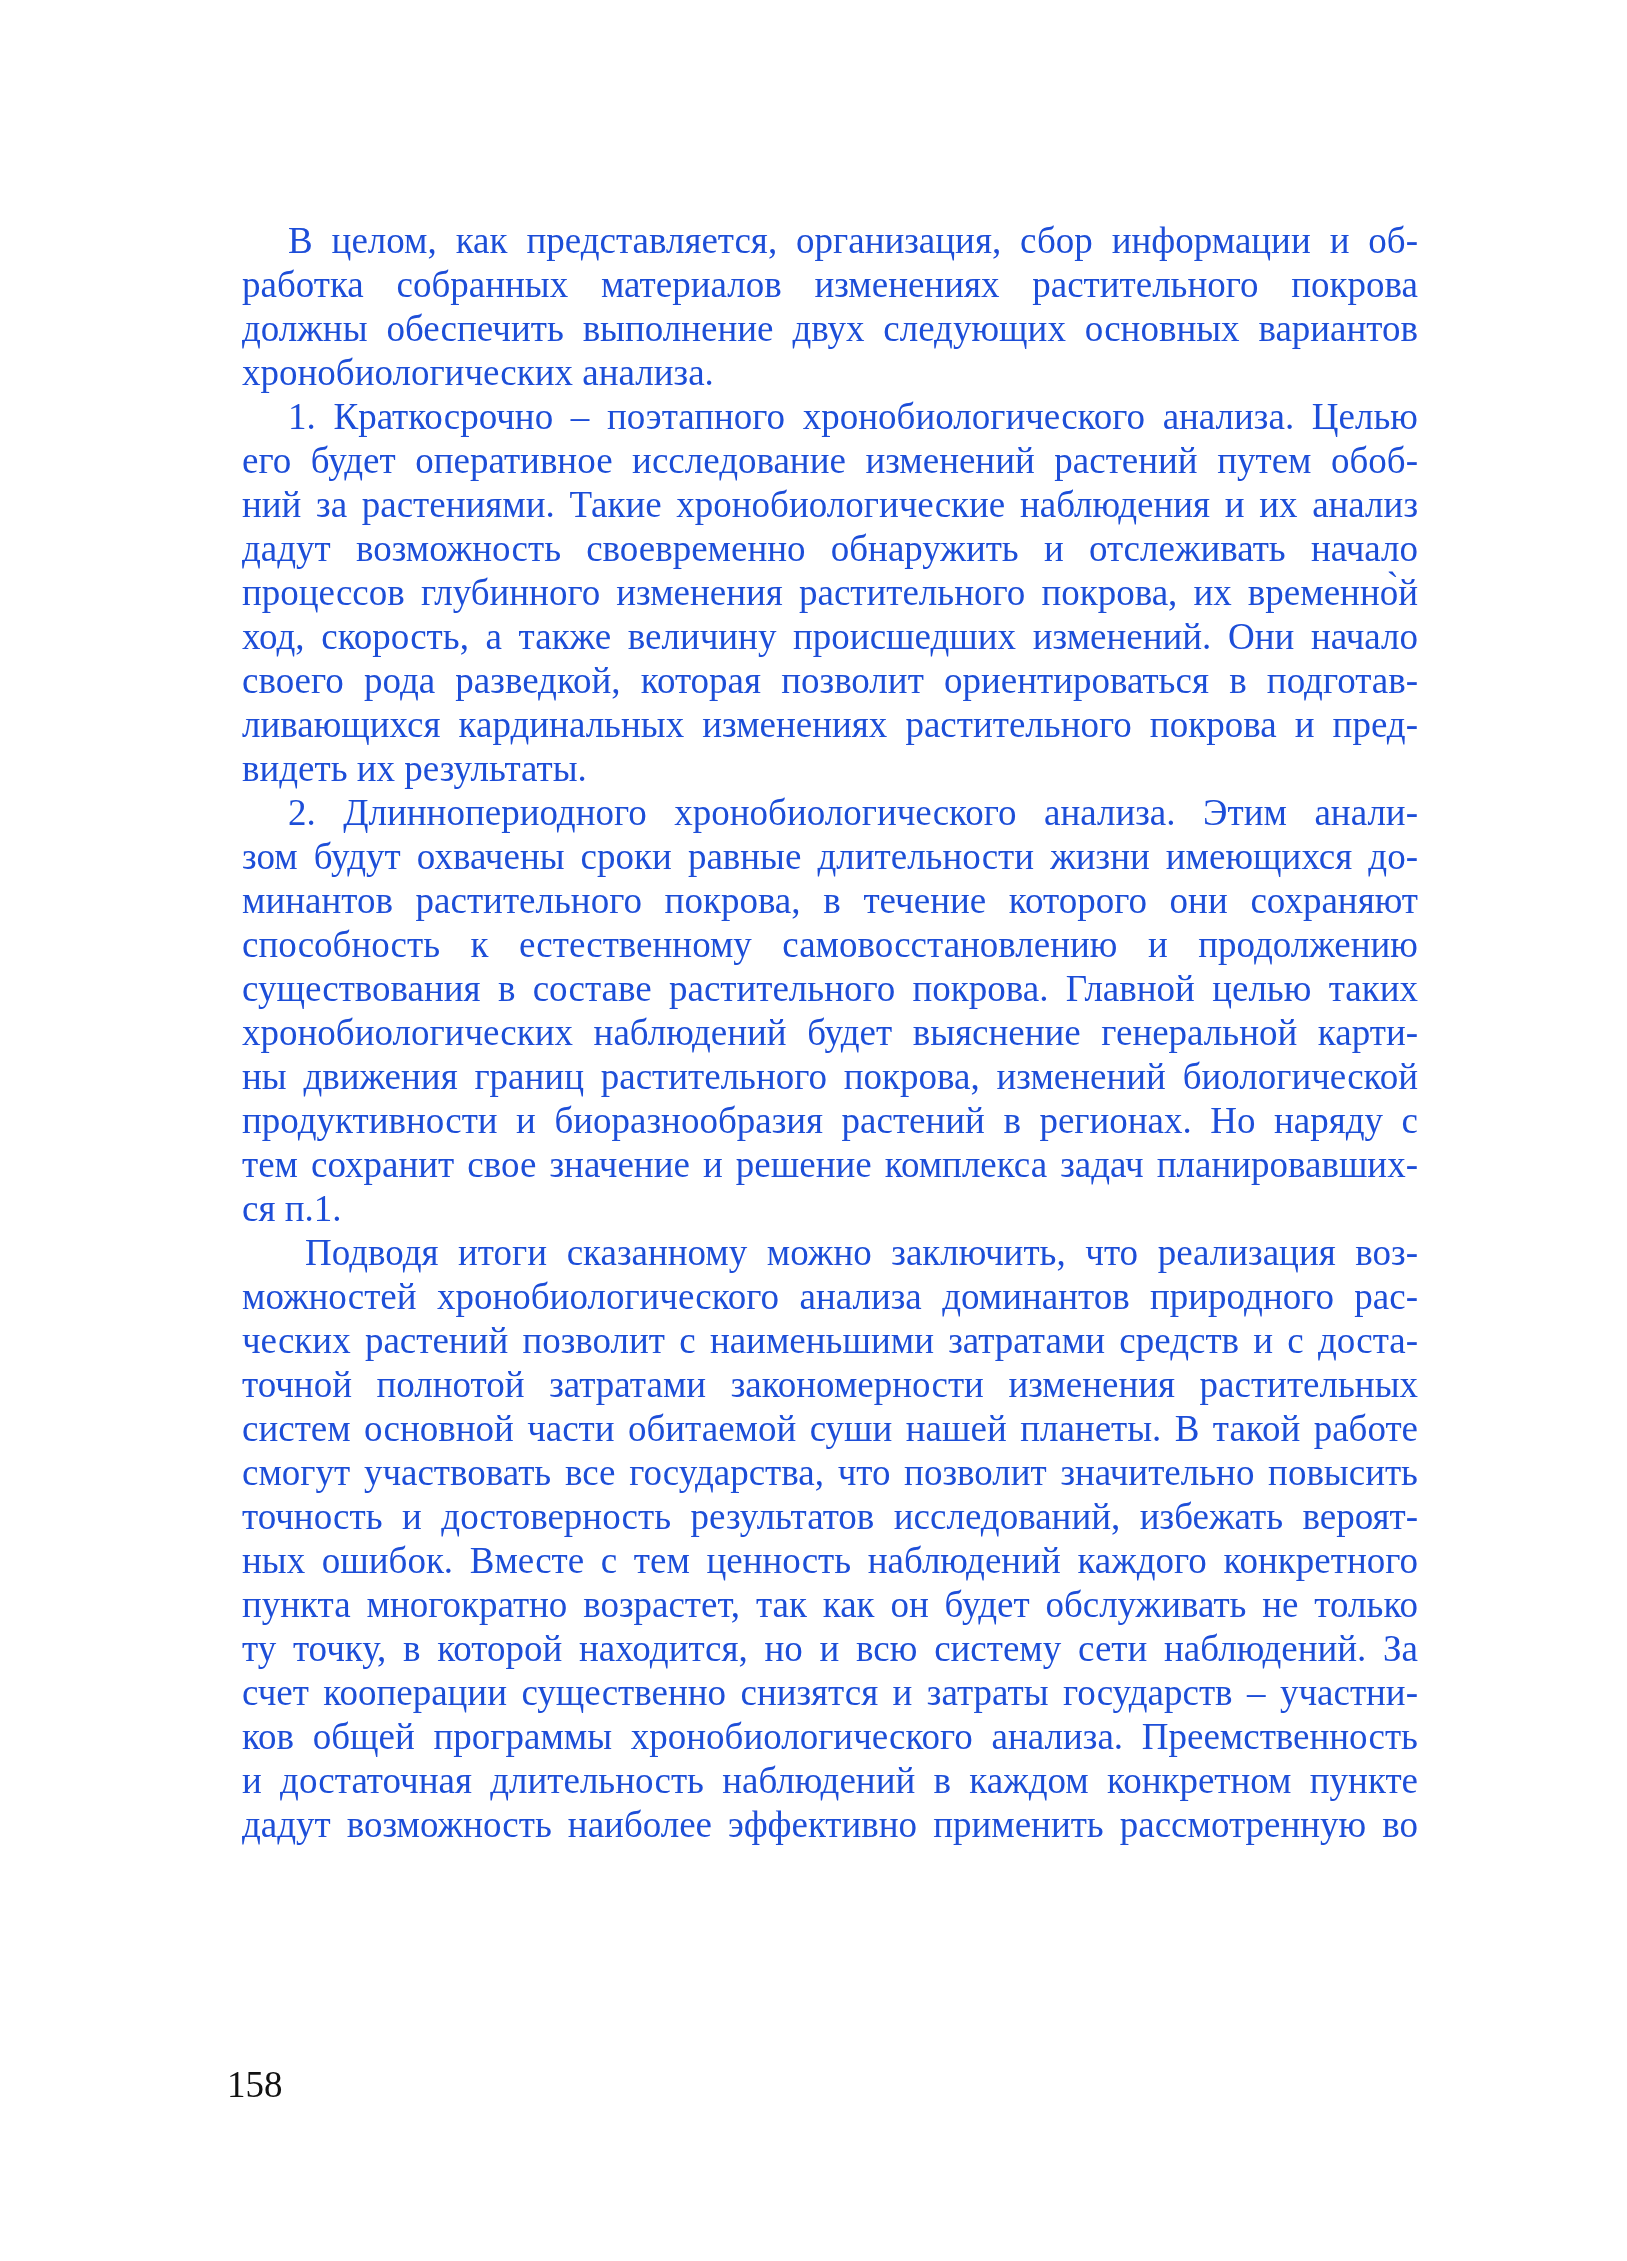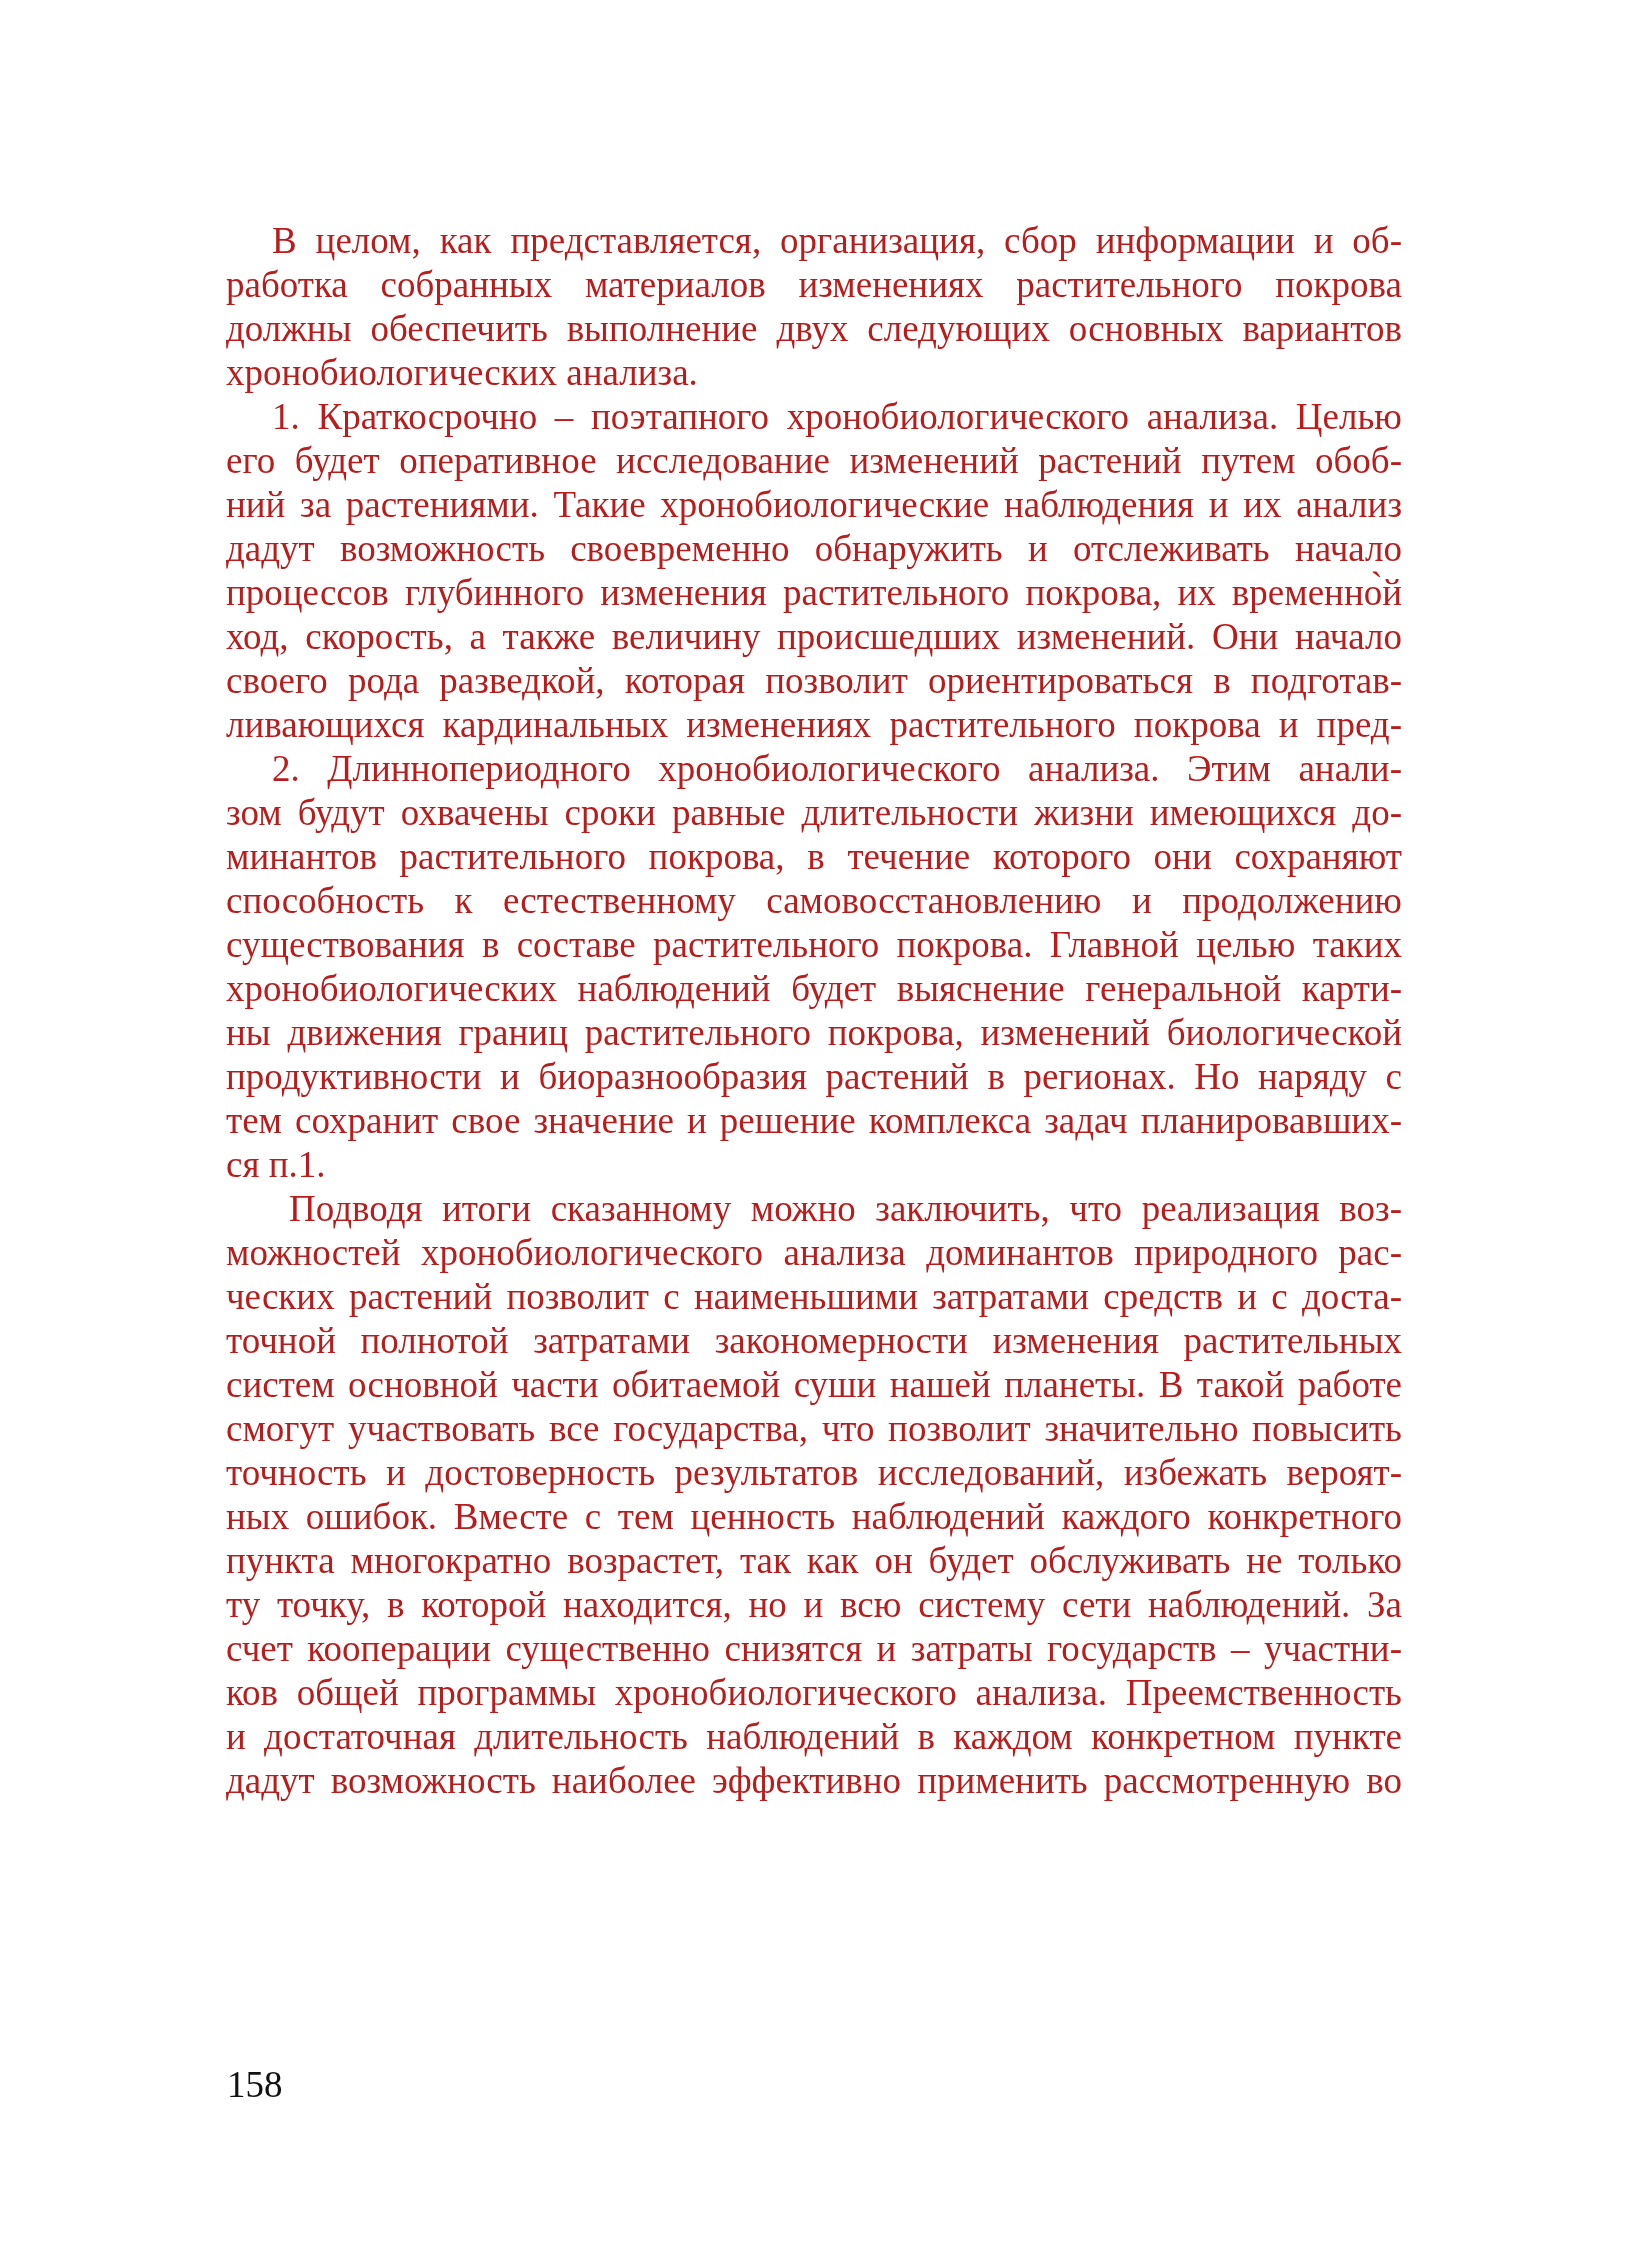"В целом, как представляется," .text-block { color: #b91c1c -> #1d4ed8; left: 226px -> 242px }
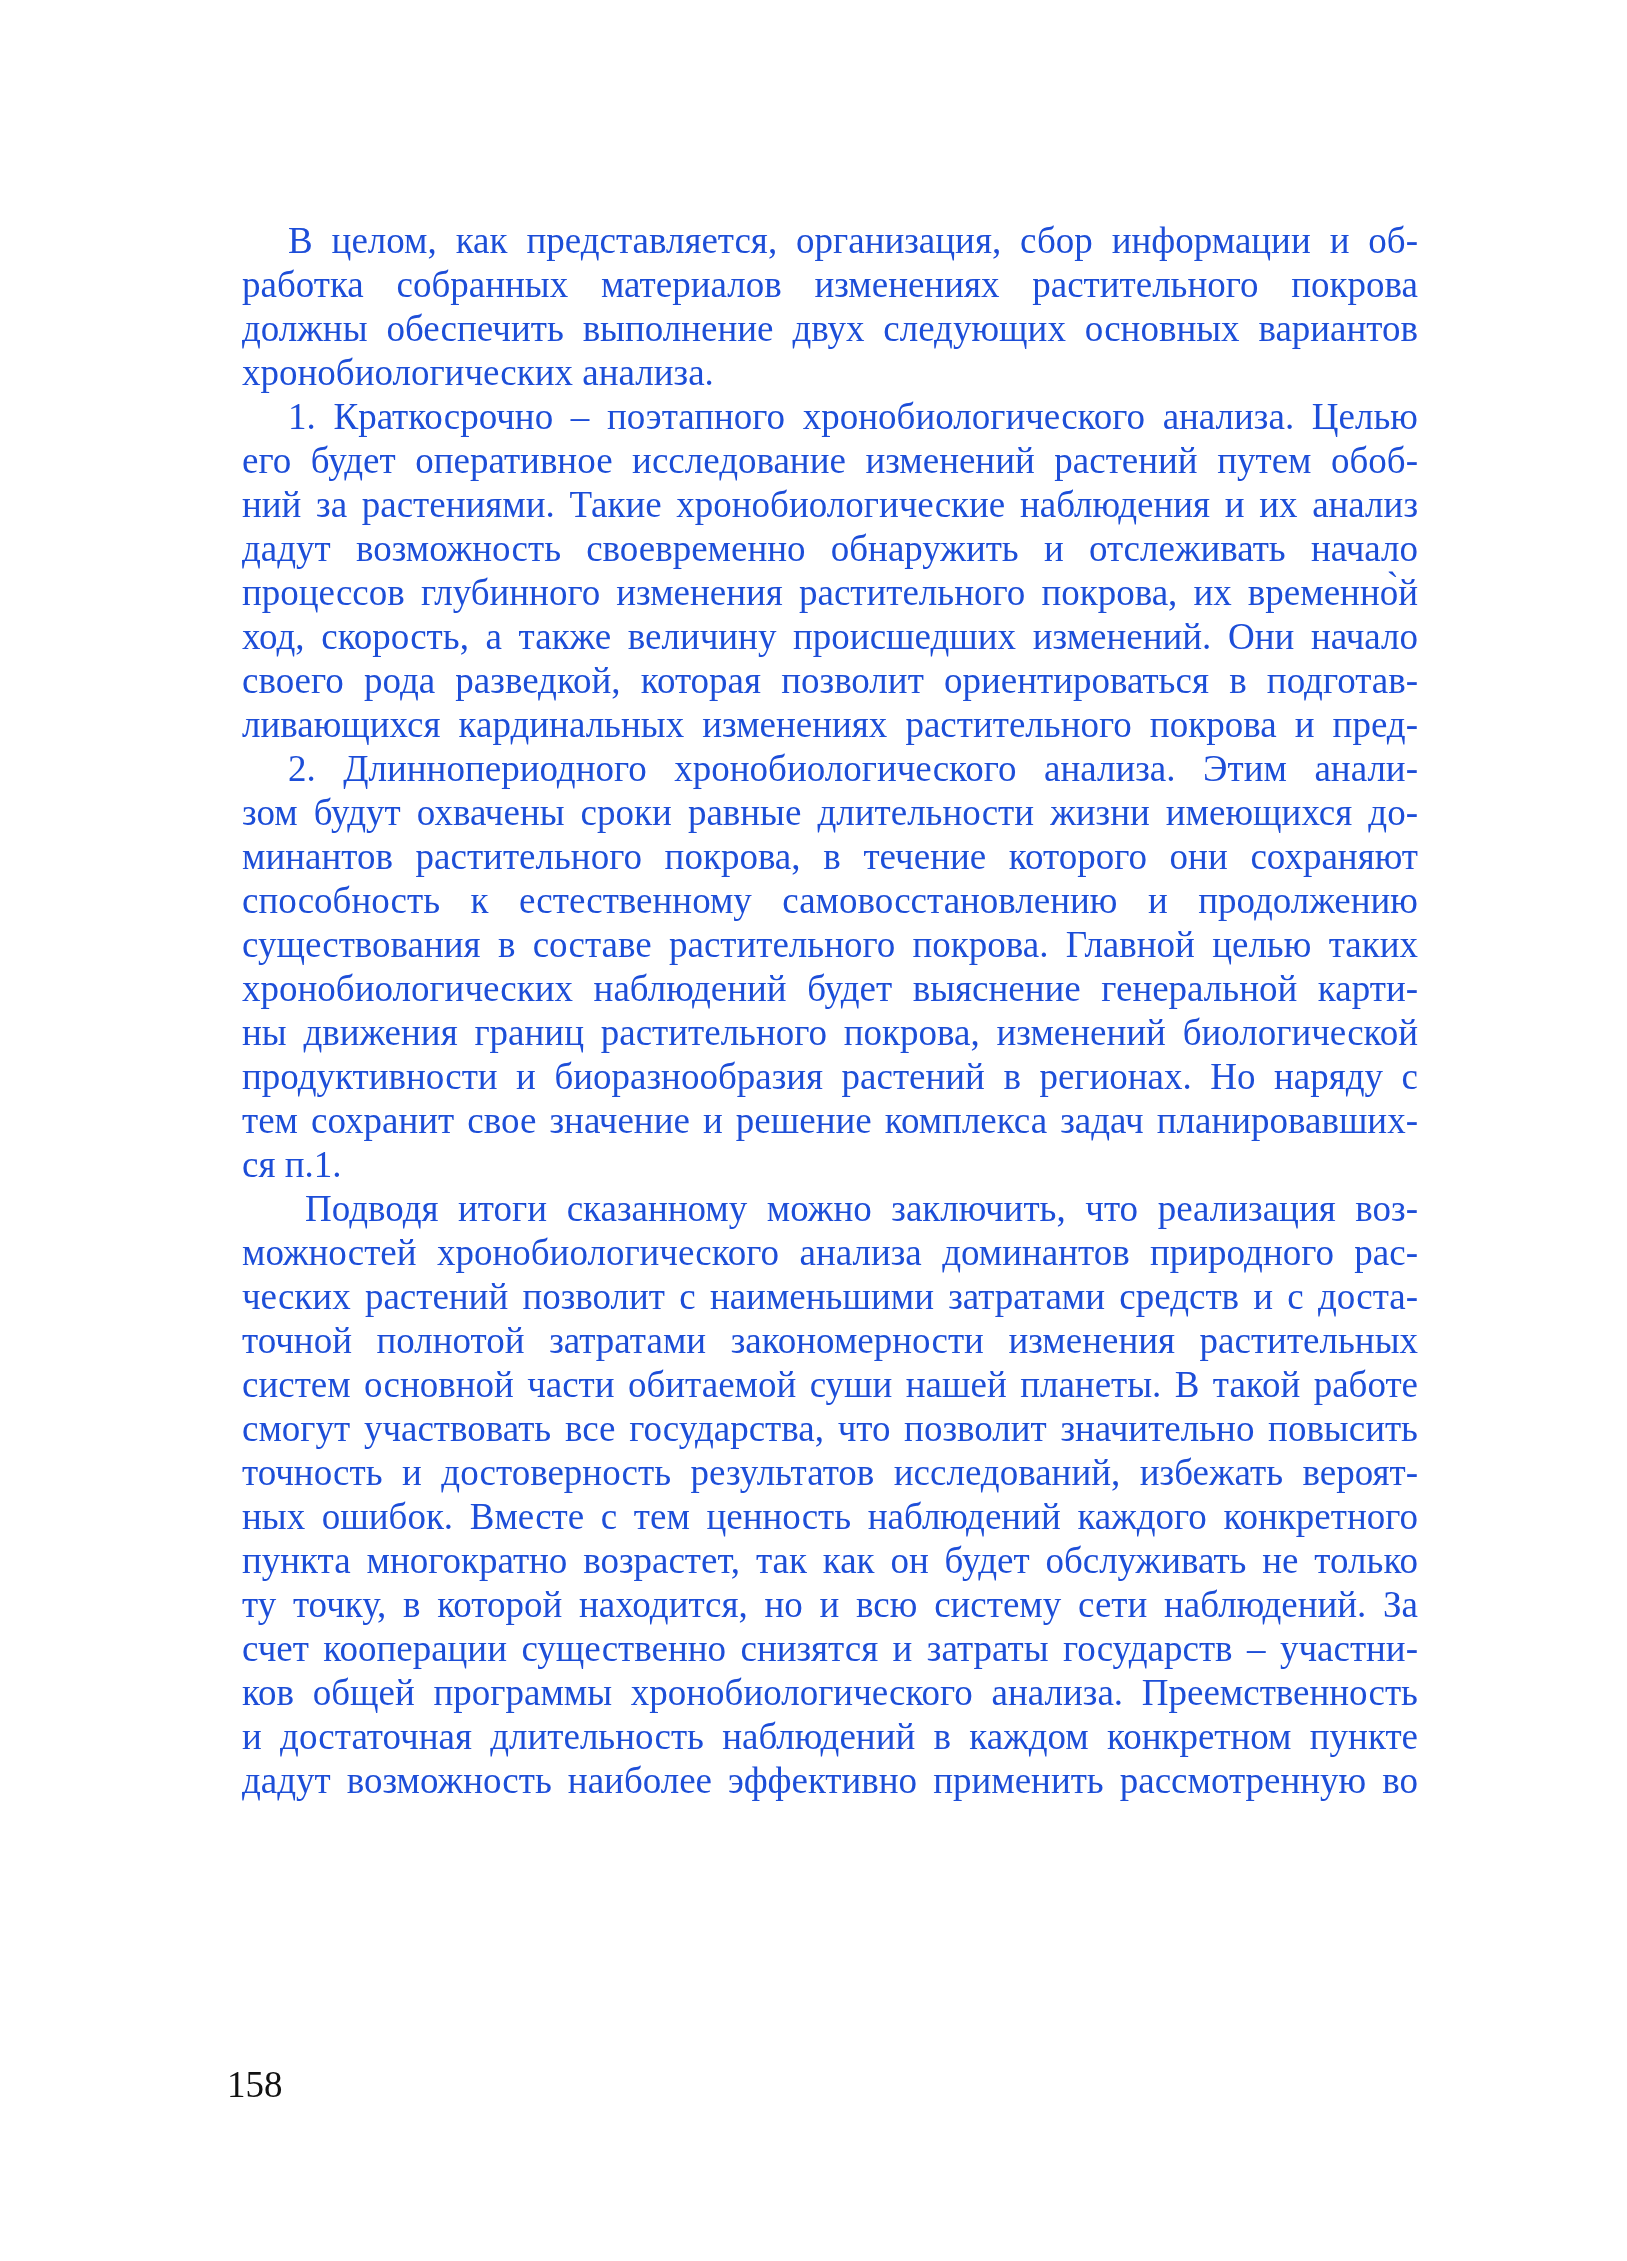"видеть их результаты." span.line { html: none -> <span>видеть их результаты.</span> }
